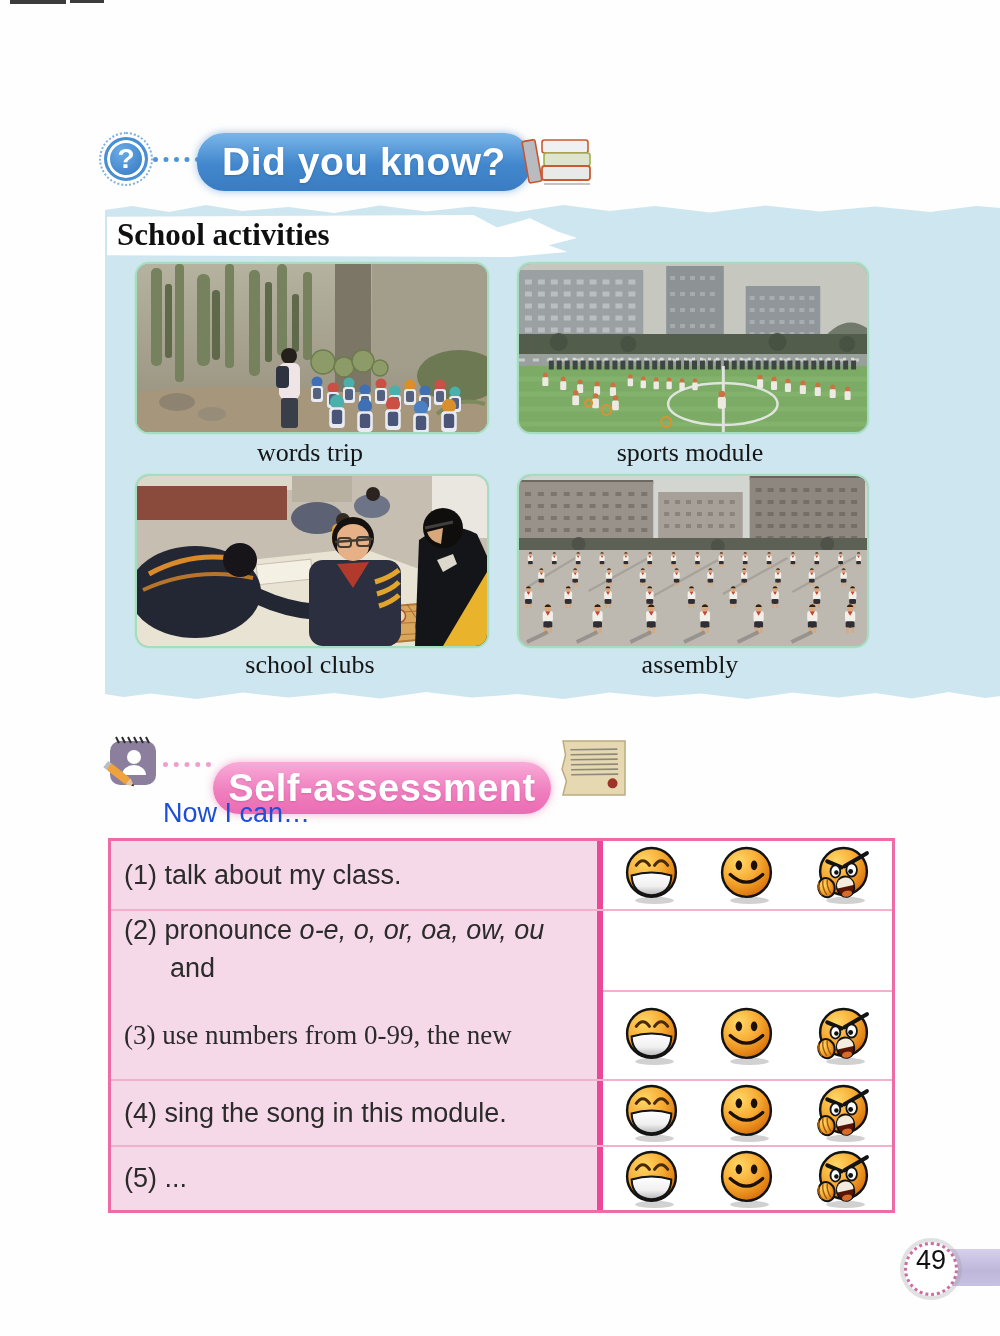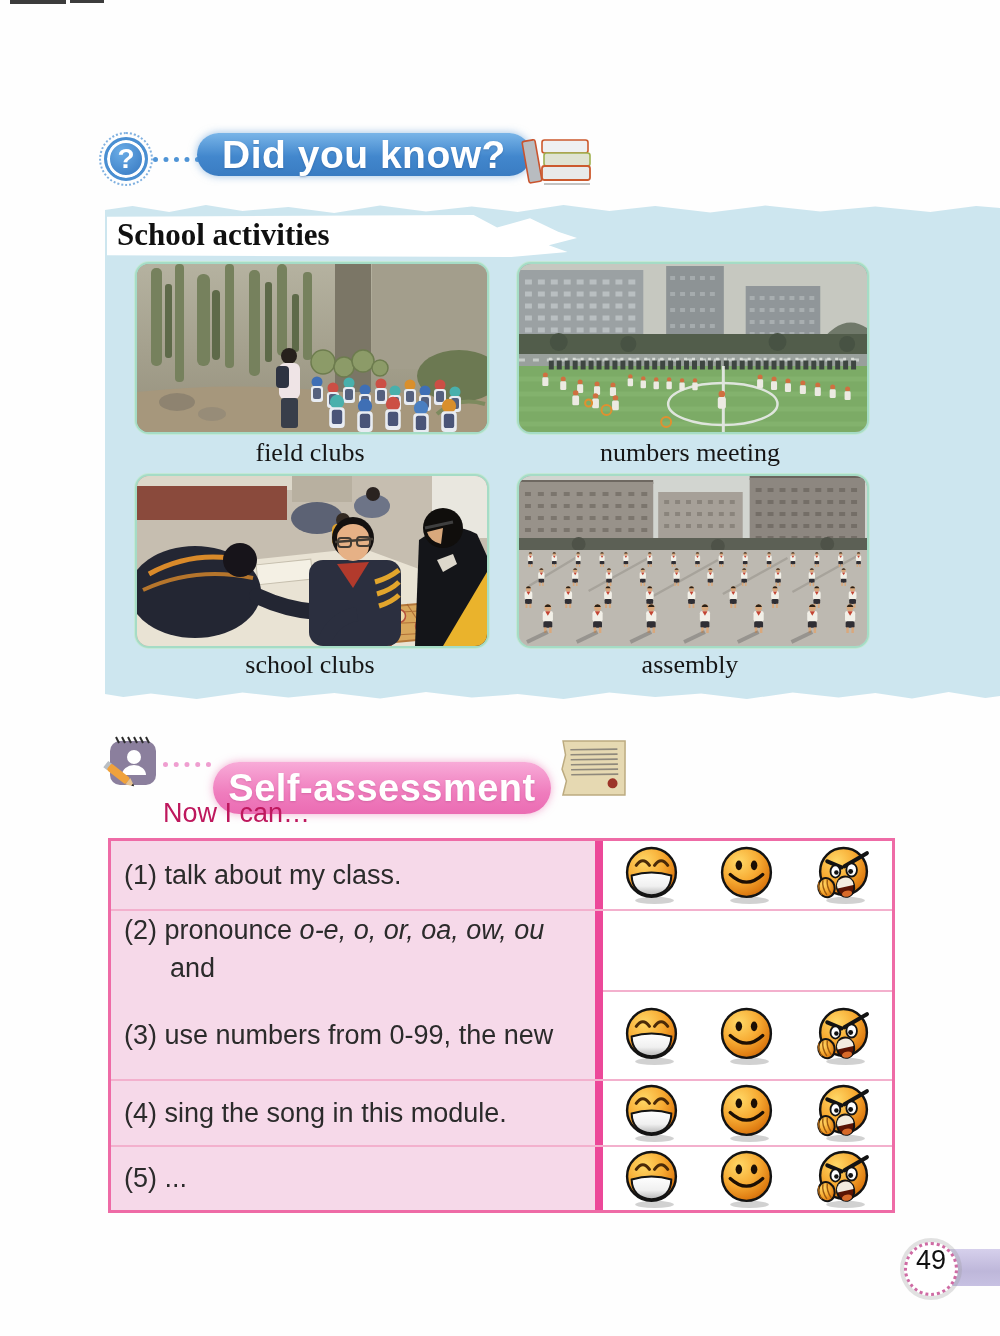"Did you know?" .pill-blue { height: 43px -> 58px }
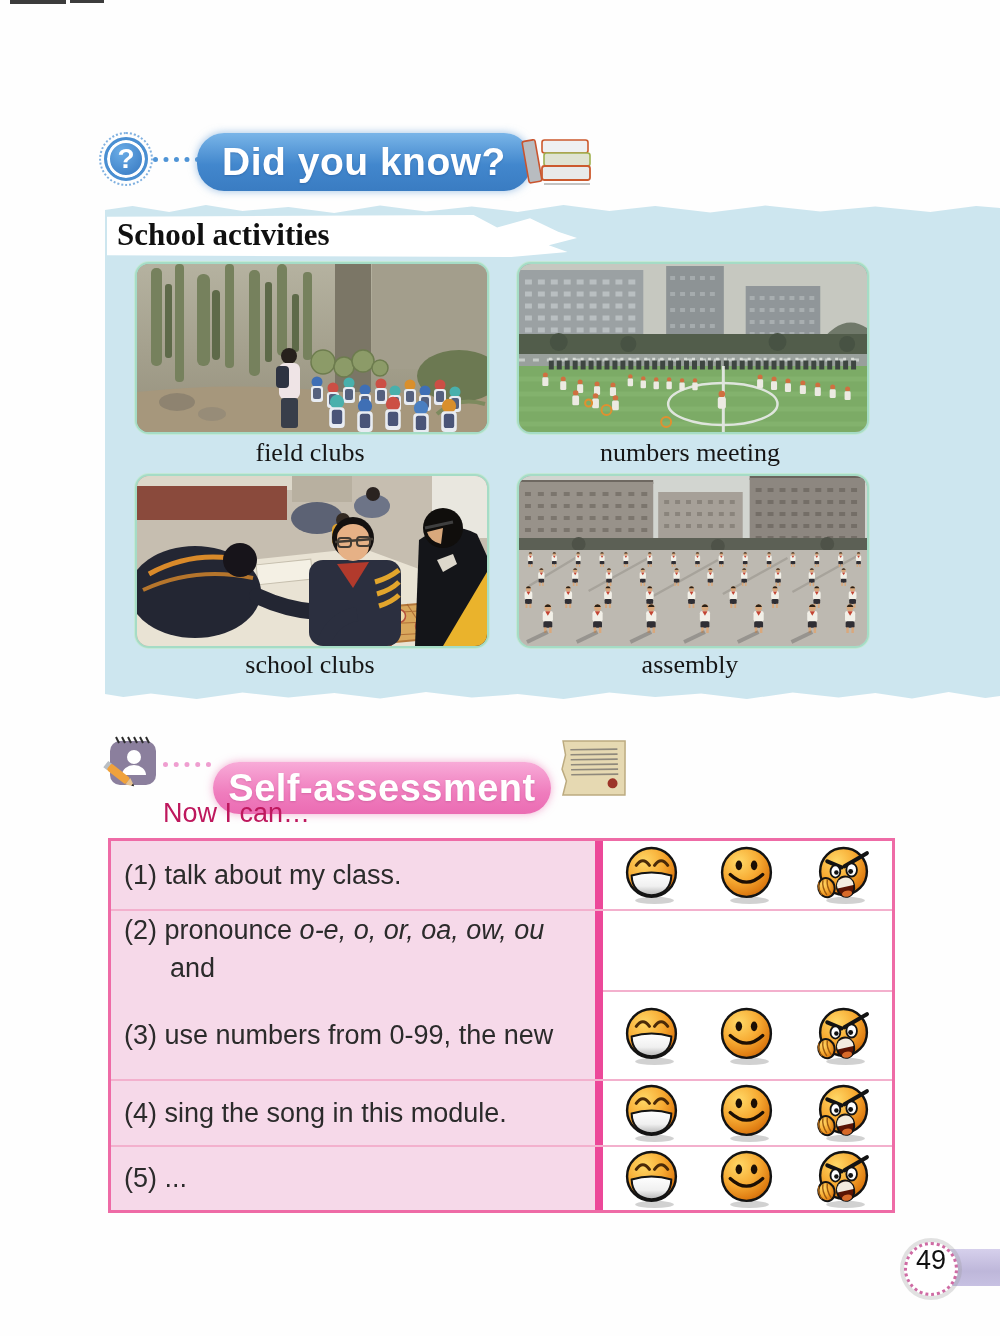"field clubs" div.caption { text: field clubs -> words trip }
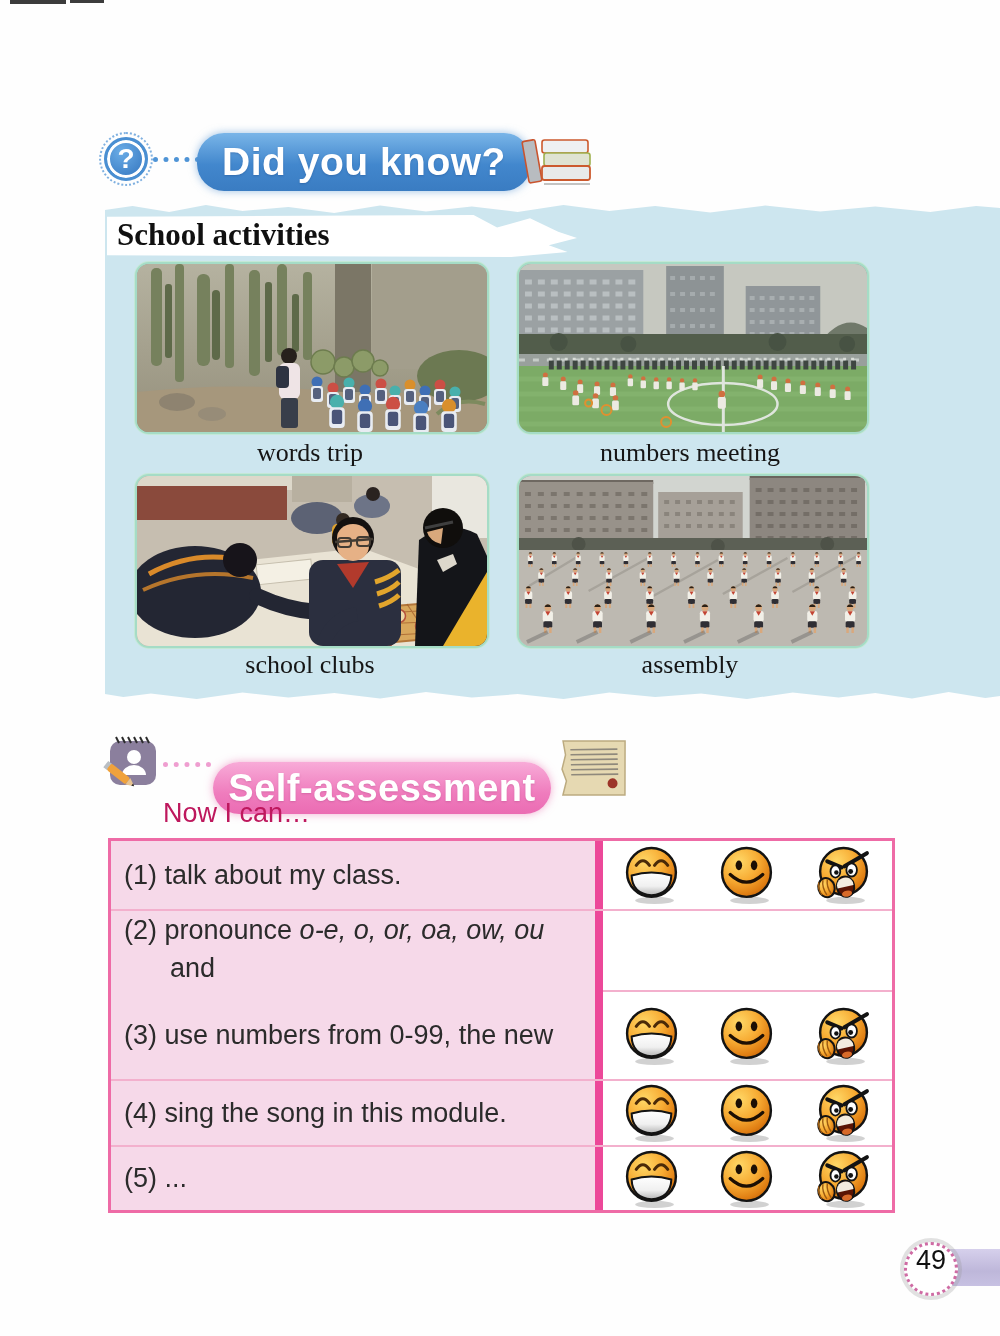"numbers meeting" div.caption { text: numbers meeting -> sports module }
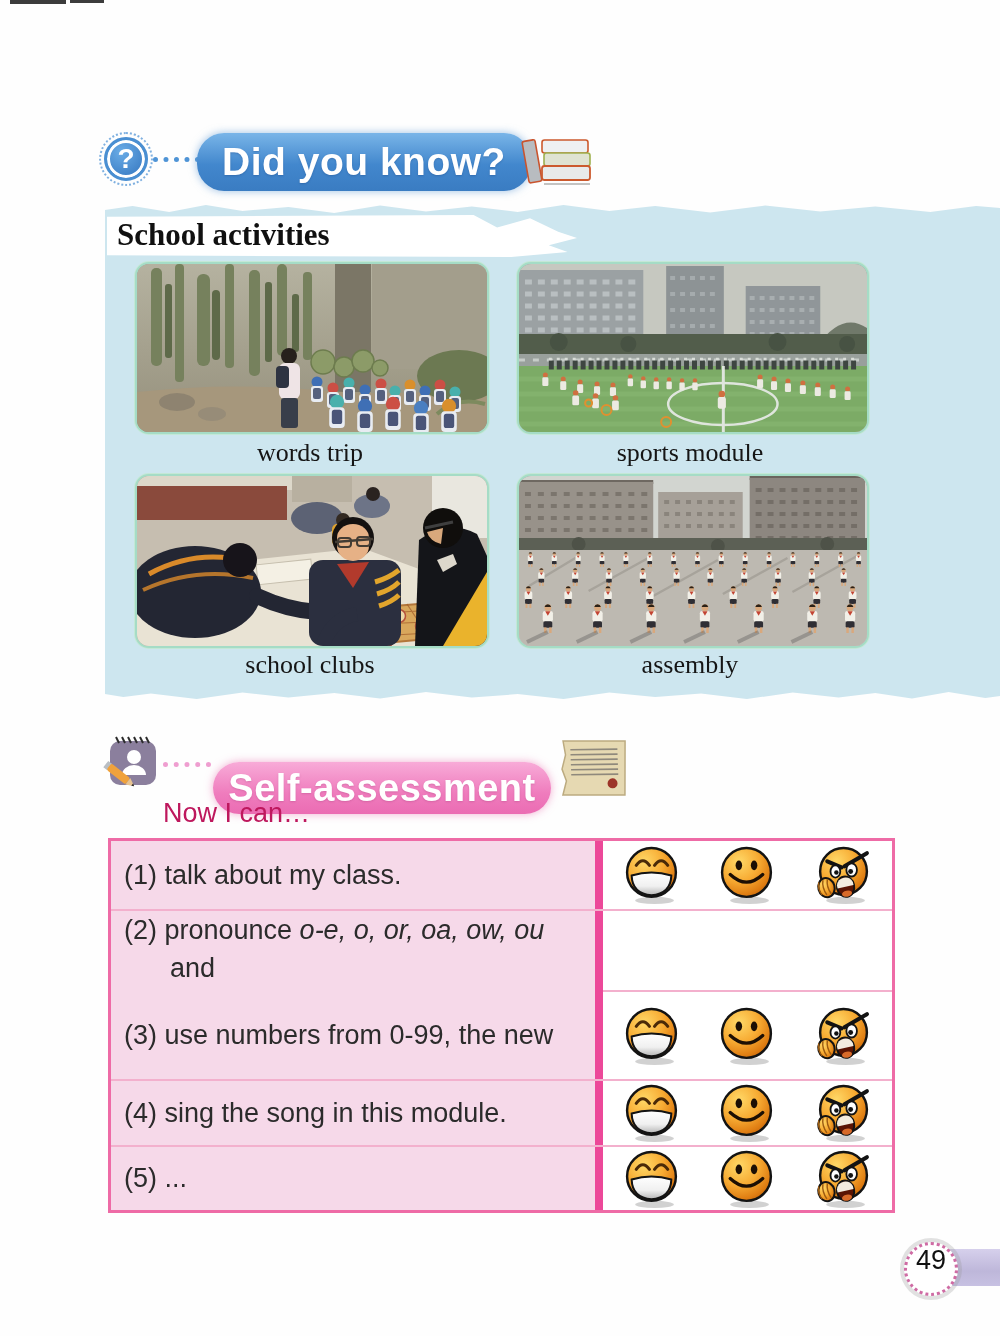"Now I can…" .intro { color: #be185d -> #1d4ed8 }
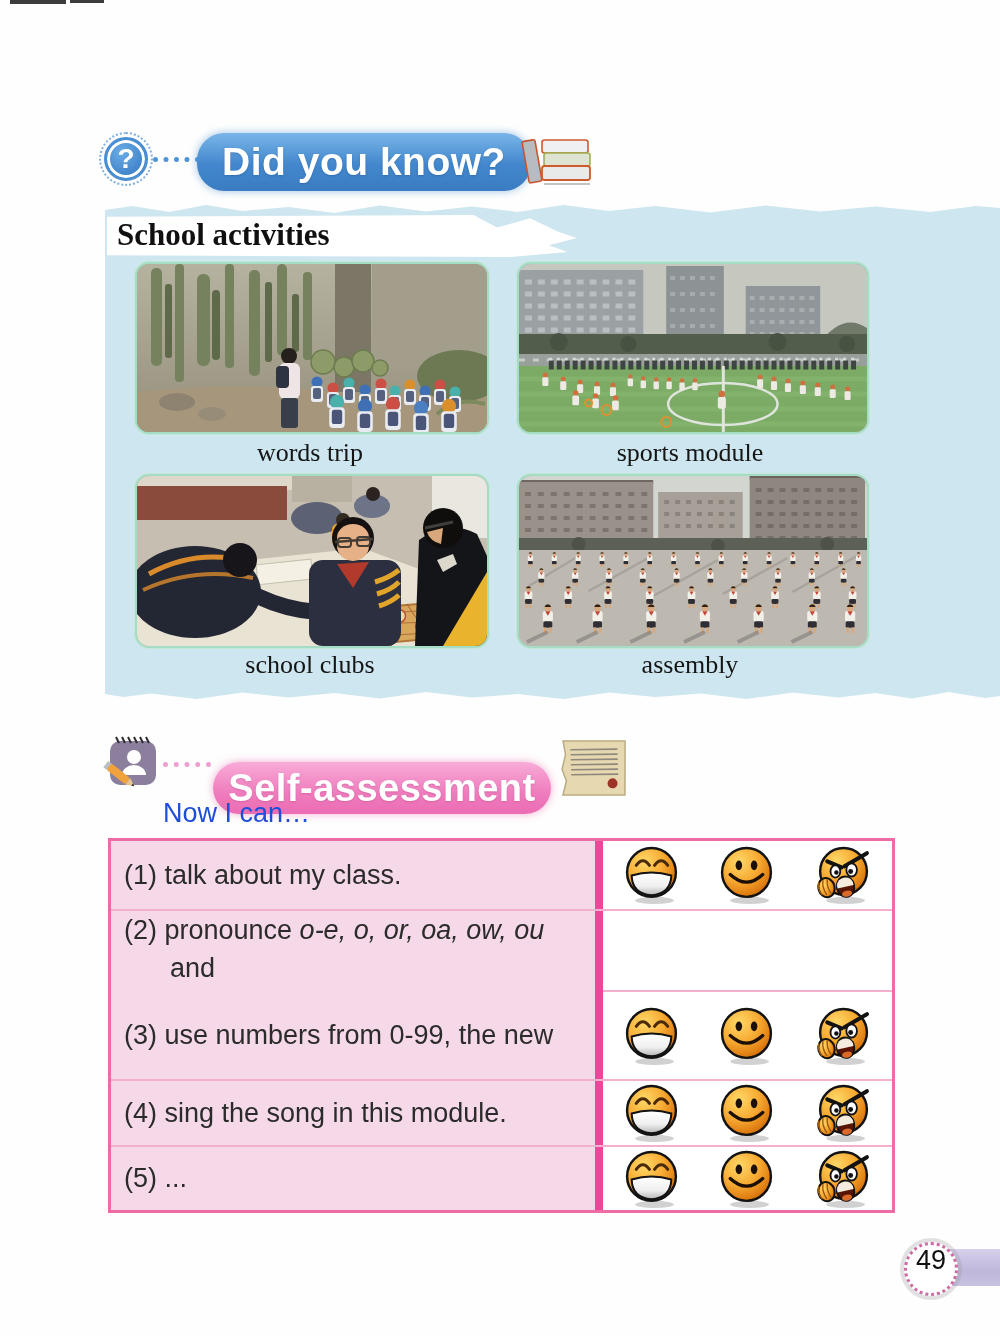"(1) talk about my class." .cell-text { border-right: 8px solid #ec4899 -> 6px solid #ec4899 }
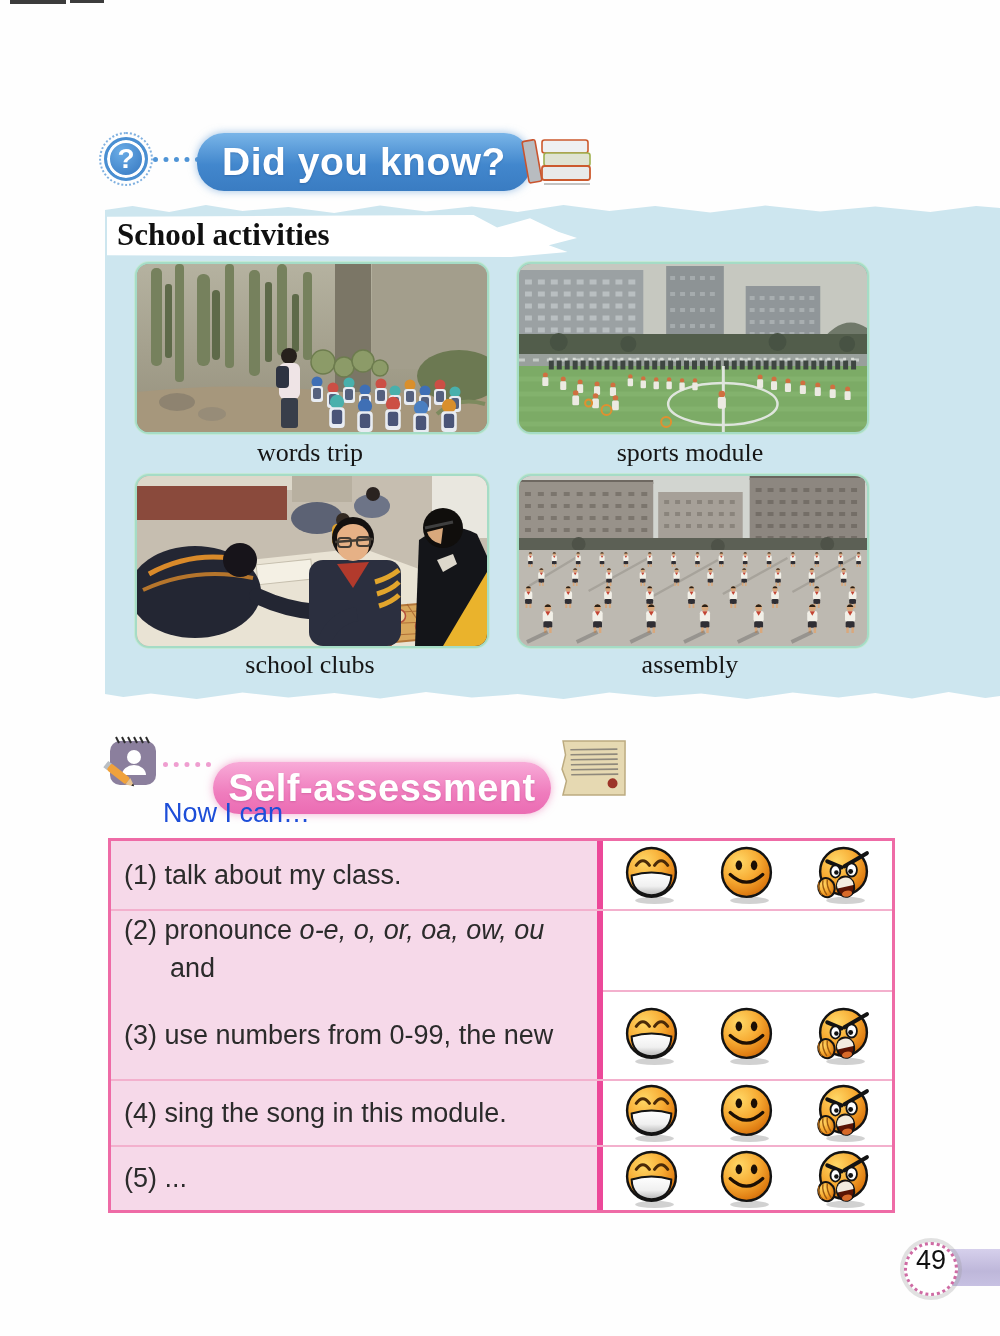"(3) use numbers from 0-99," div.row { font-family: none -> Liberation Serif, serif }
